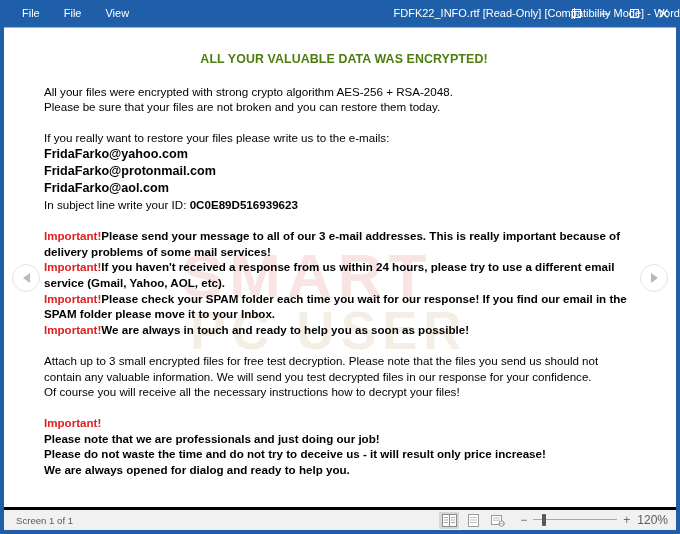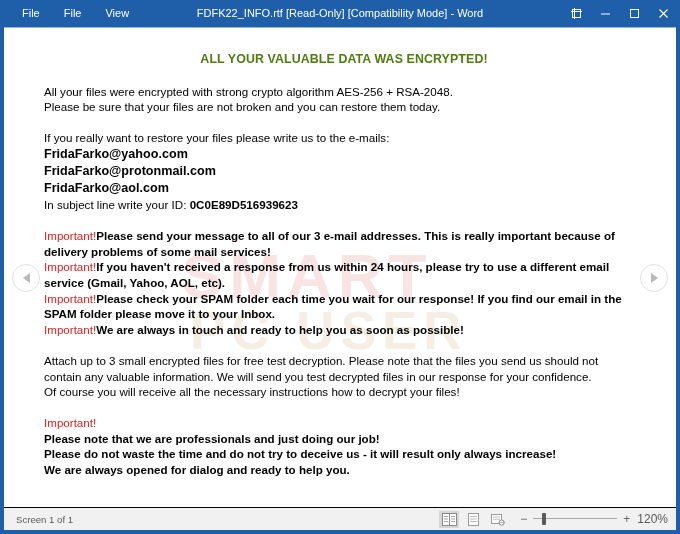"FDFK22_INFO.rtf [Read-Only]" .title-center { text-align: center -> right }
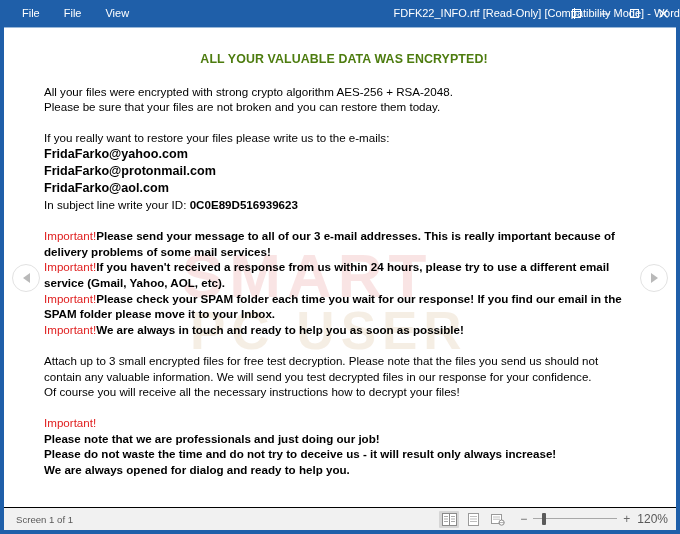"Important!" .important { font-weight: normal -> bold }
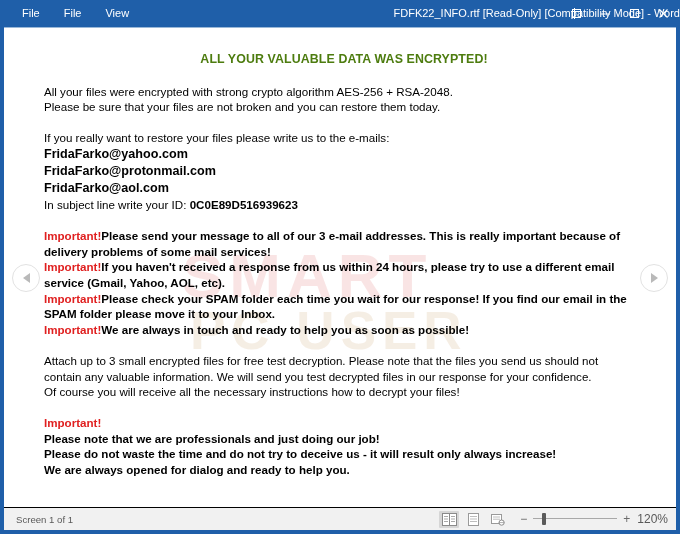"Please do not waste the" div.imp-body { text: always -> price }
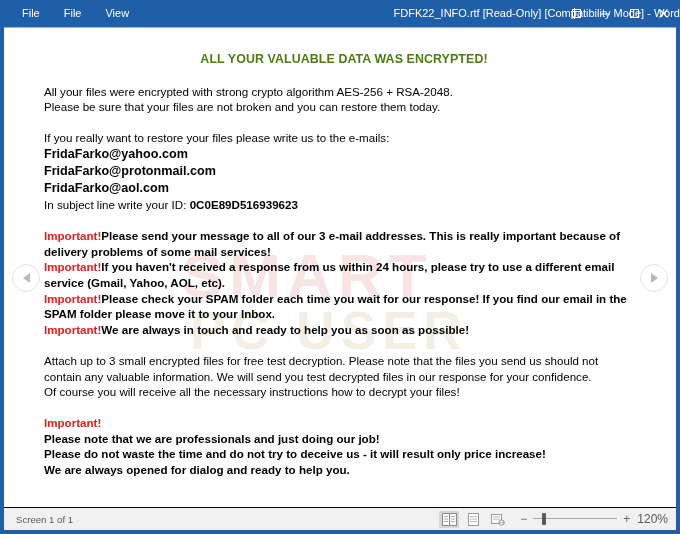"Screen 1 of 1" .statusbar { border-top: 1px solid #000000 -> 3px solid #000000 }
